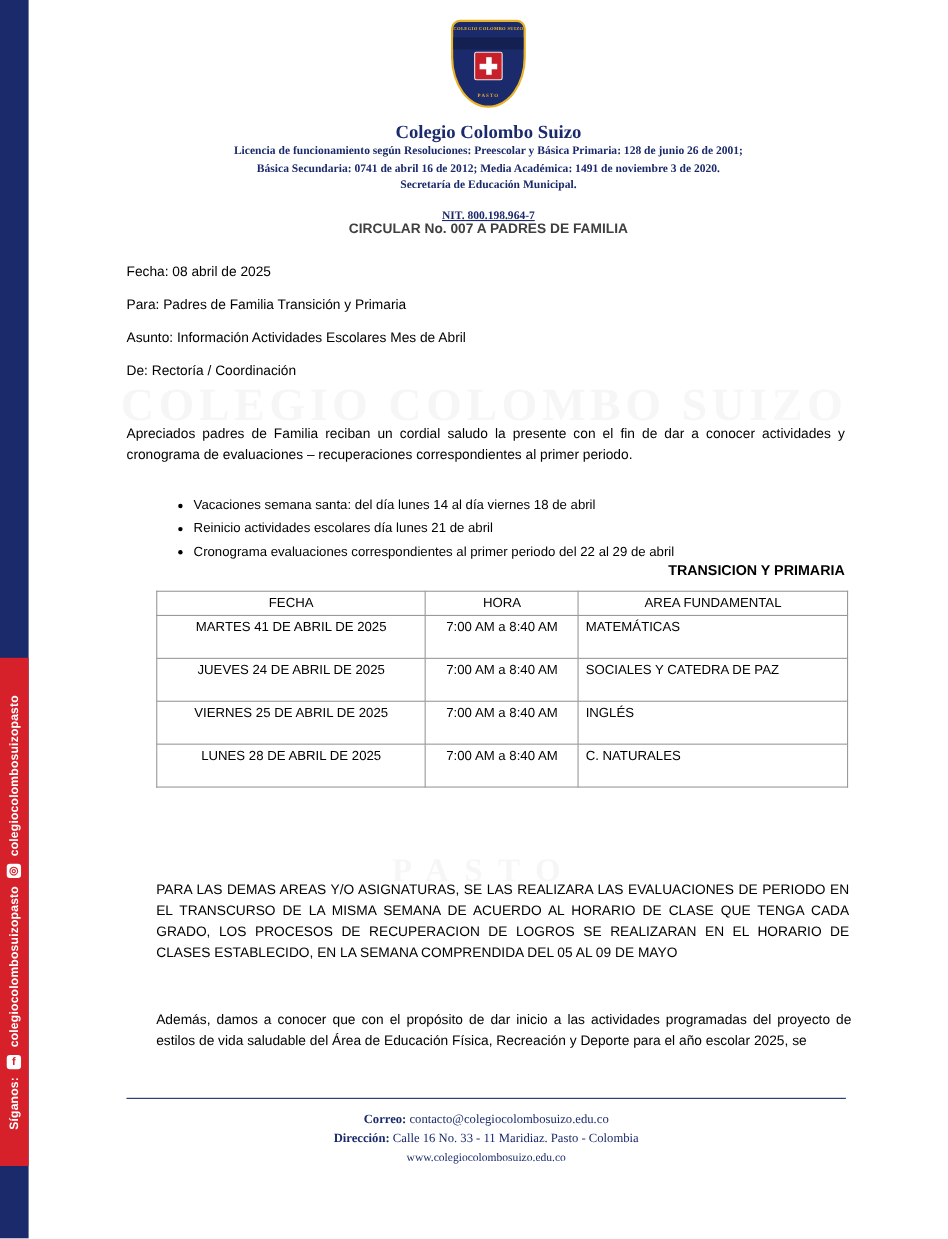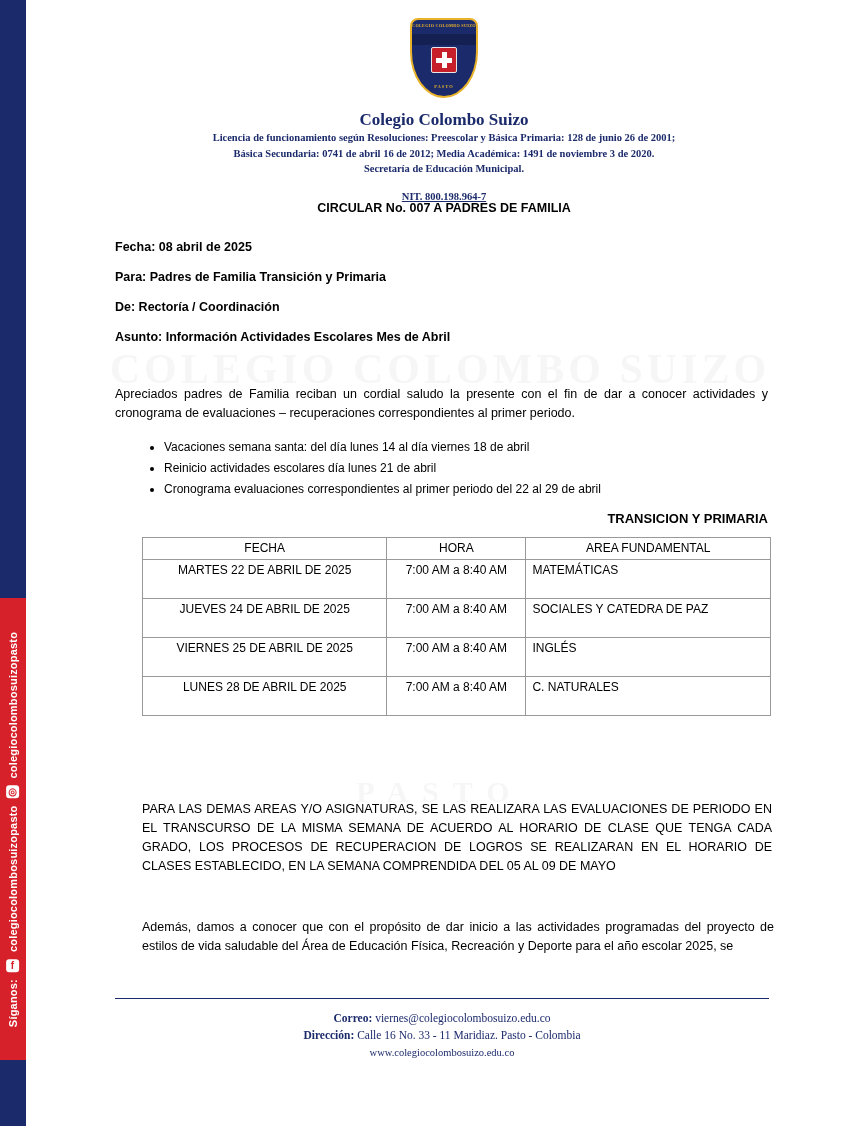"CIRCULAR No. 007 A PADRES" .circular-title { color: #000000 -> #404040 }
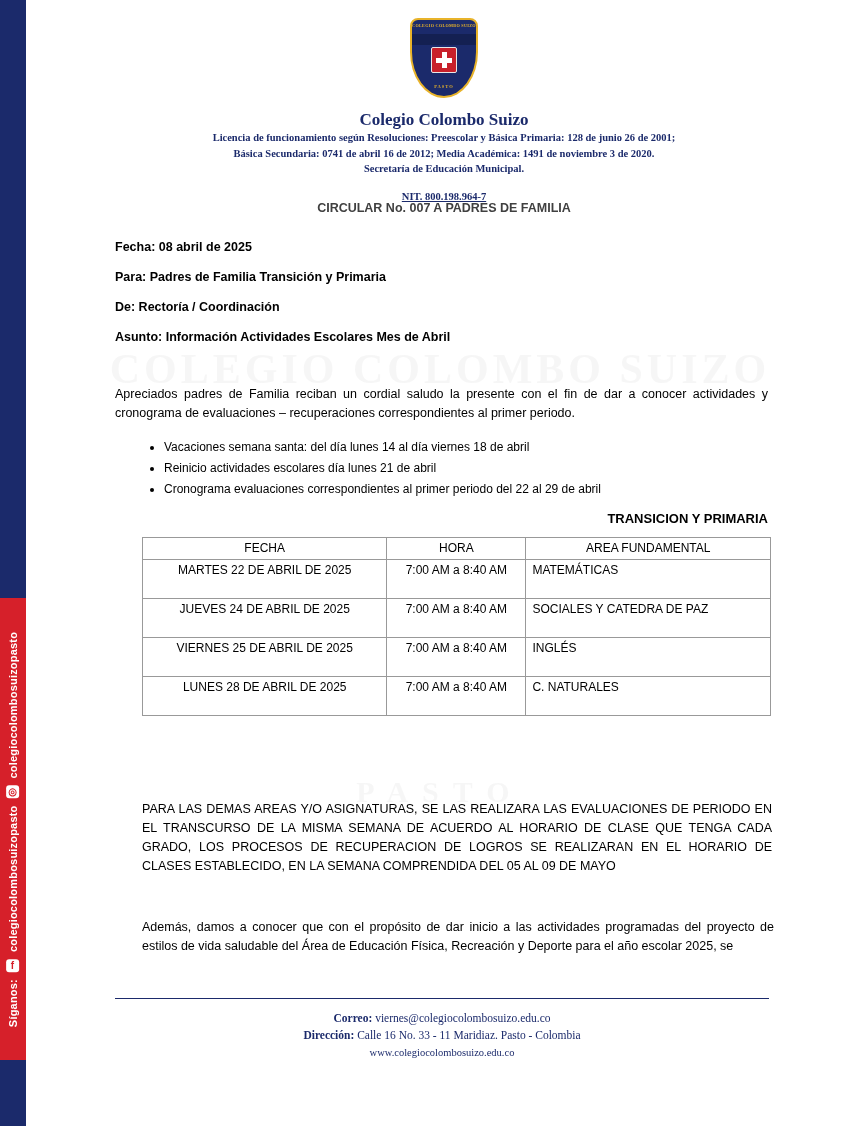"Fecha: 08 abril de 2025" .meta { font-weight: bold -> none }
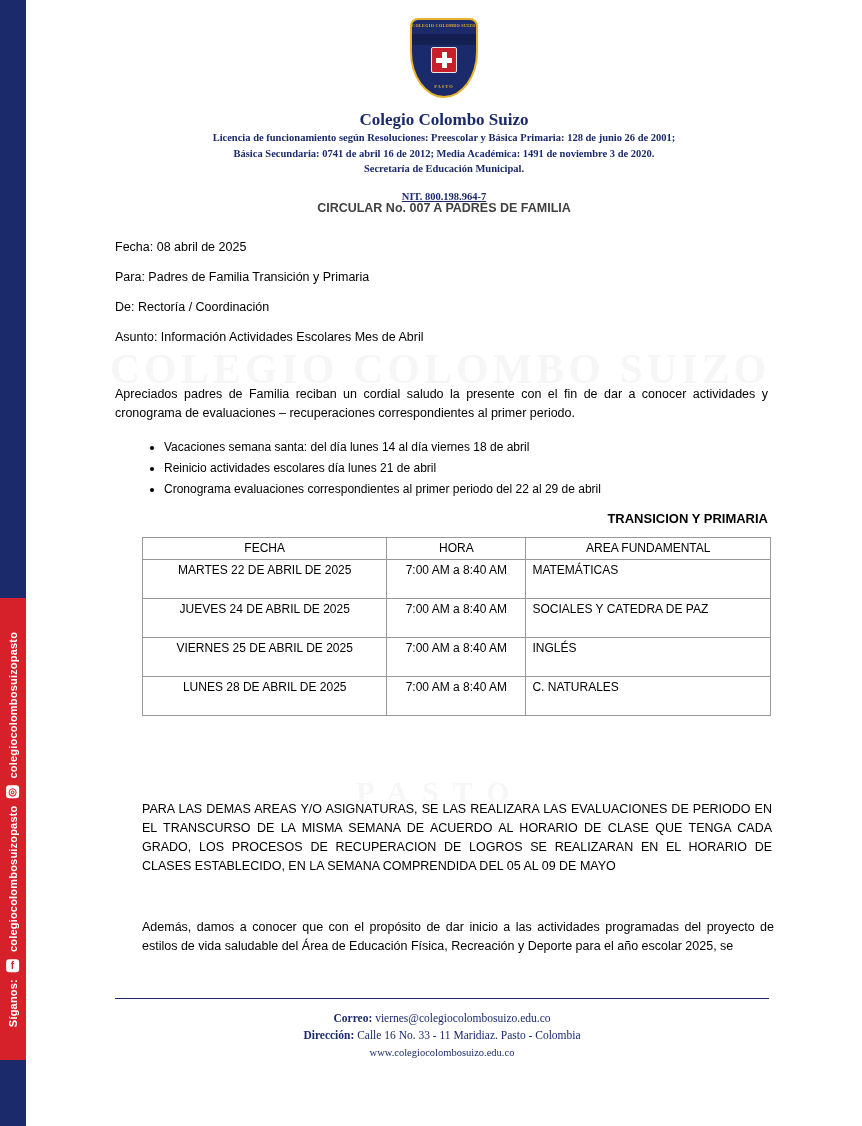"De: Rectoría / Coordinación" div { order: before "Asunto: Información Actividades" -> after "Asunto: Información Actividades" }
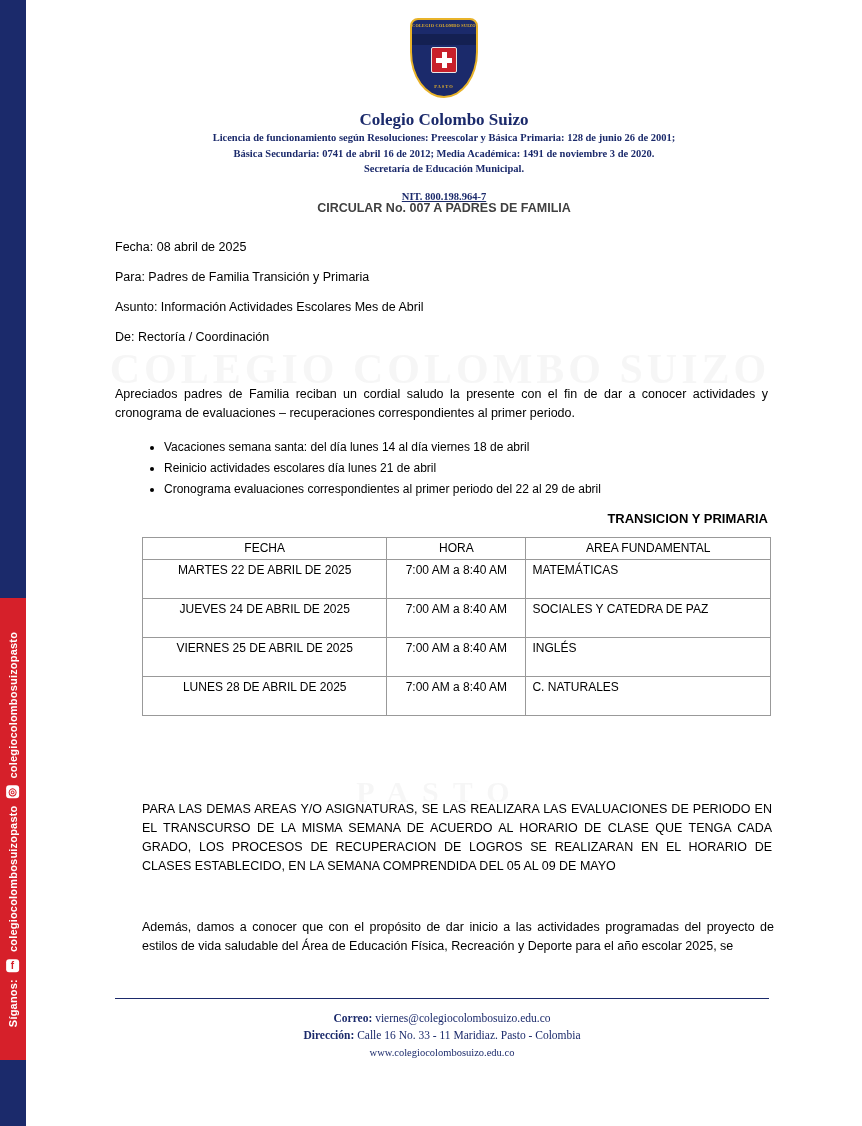"Vacaciones semana santa: del día" ul.bullets { margin: 0 -> 12px }
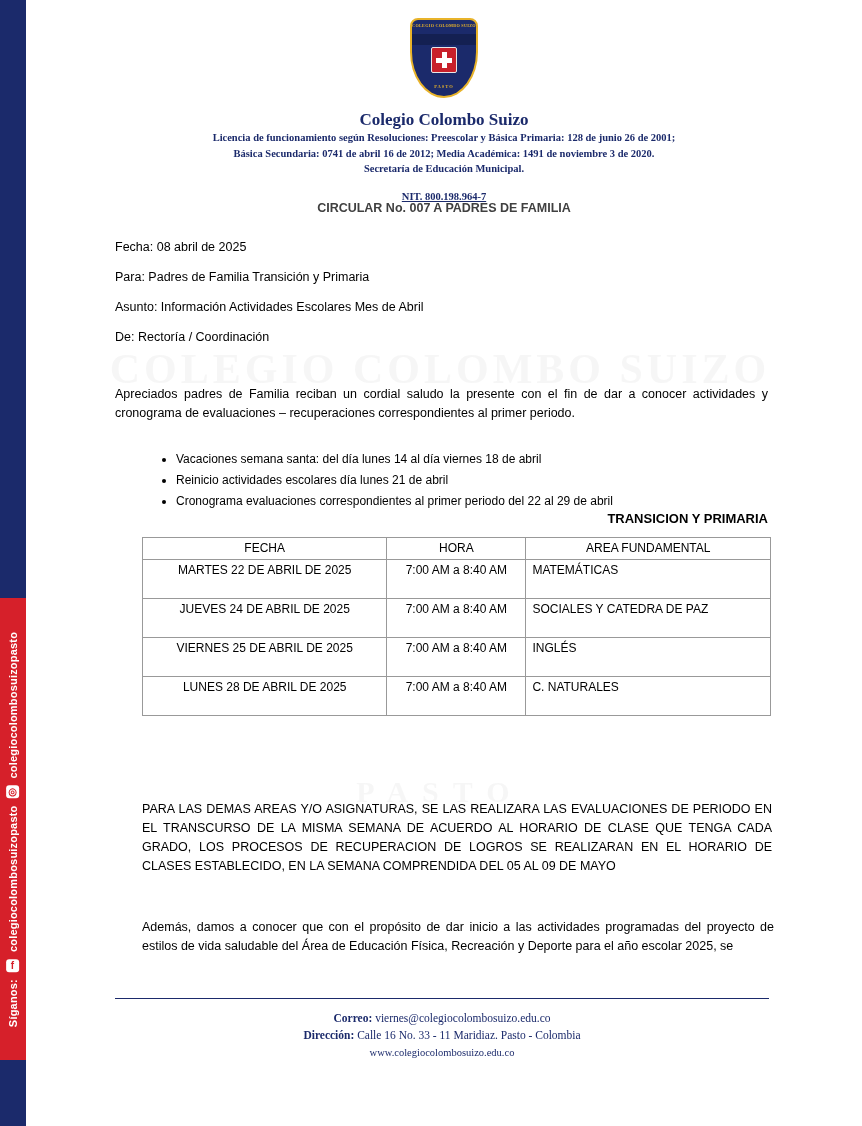"MARTES 22 DE ABRIL DE" td.c-fecha { text: 22 -> 41 }
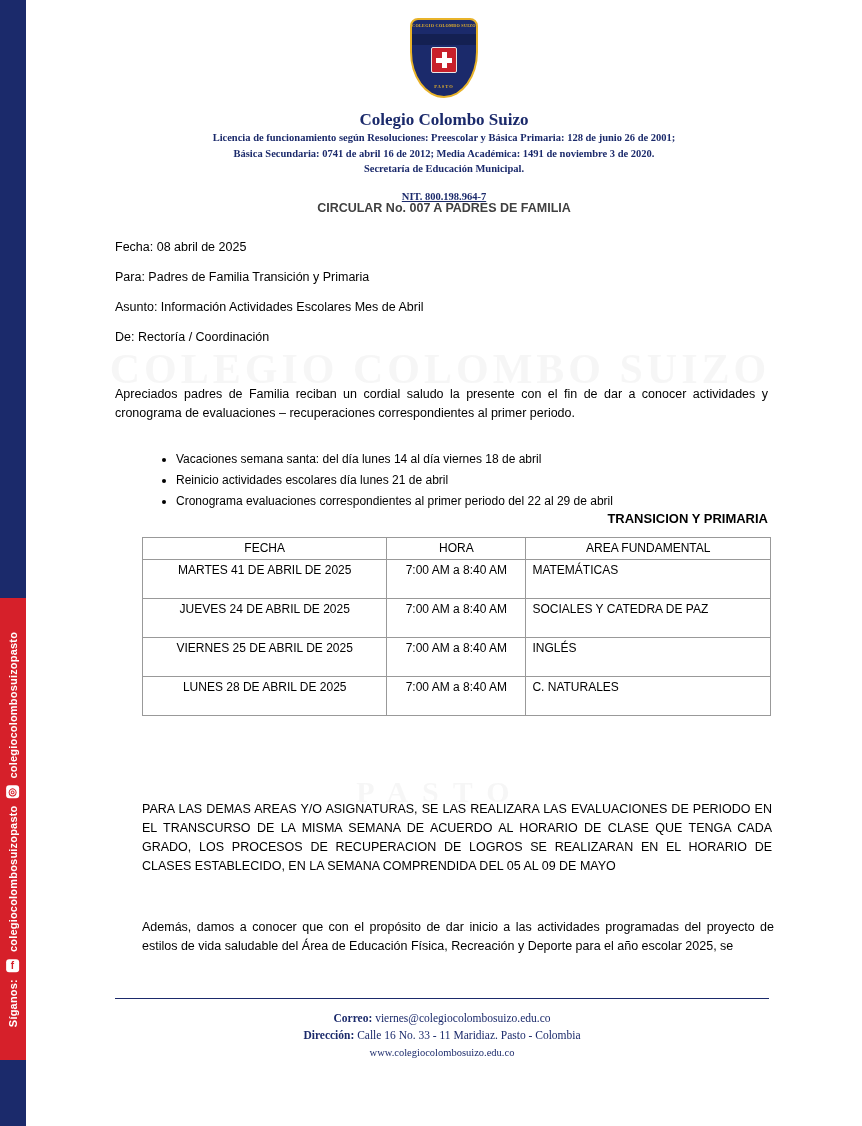"viernes@colegiocolombosuizo.edu.co" span { text: viernes@colegiocolombosuizo.edu.co -> contacto@colegiocolombosuizo.edu.co }
